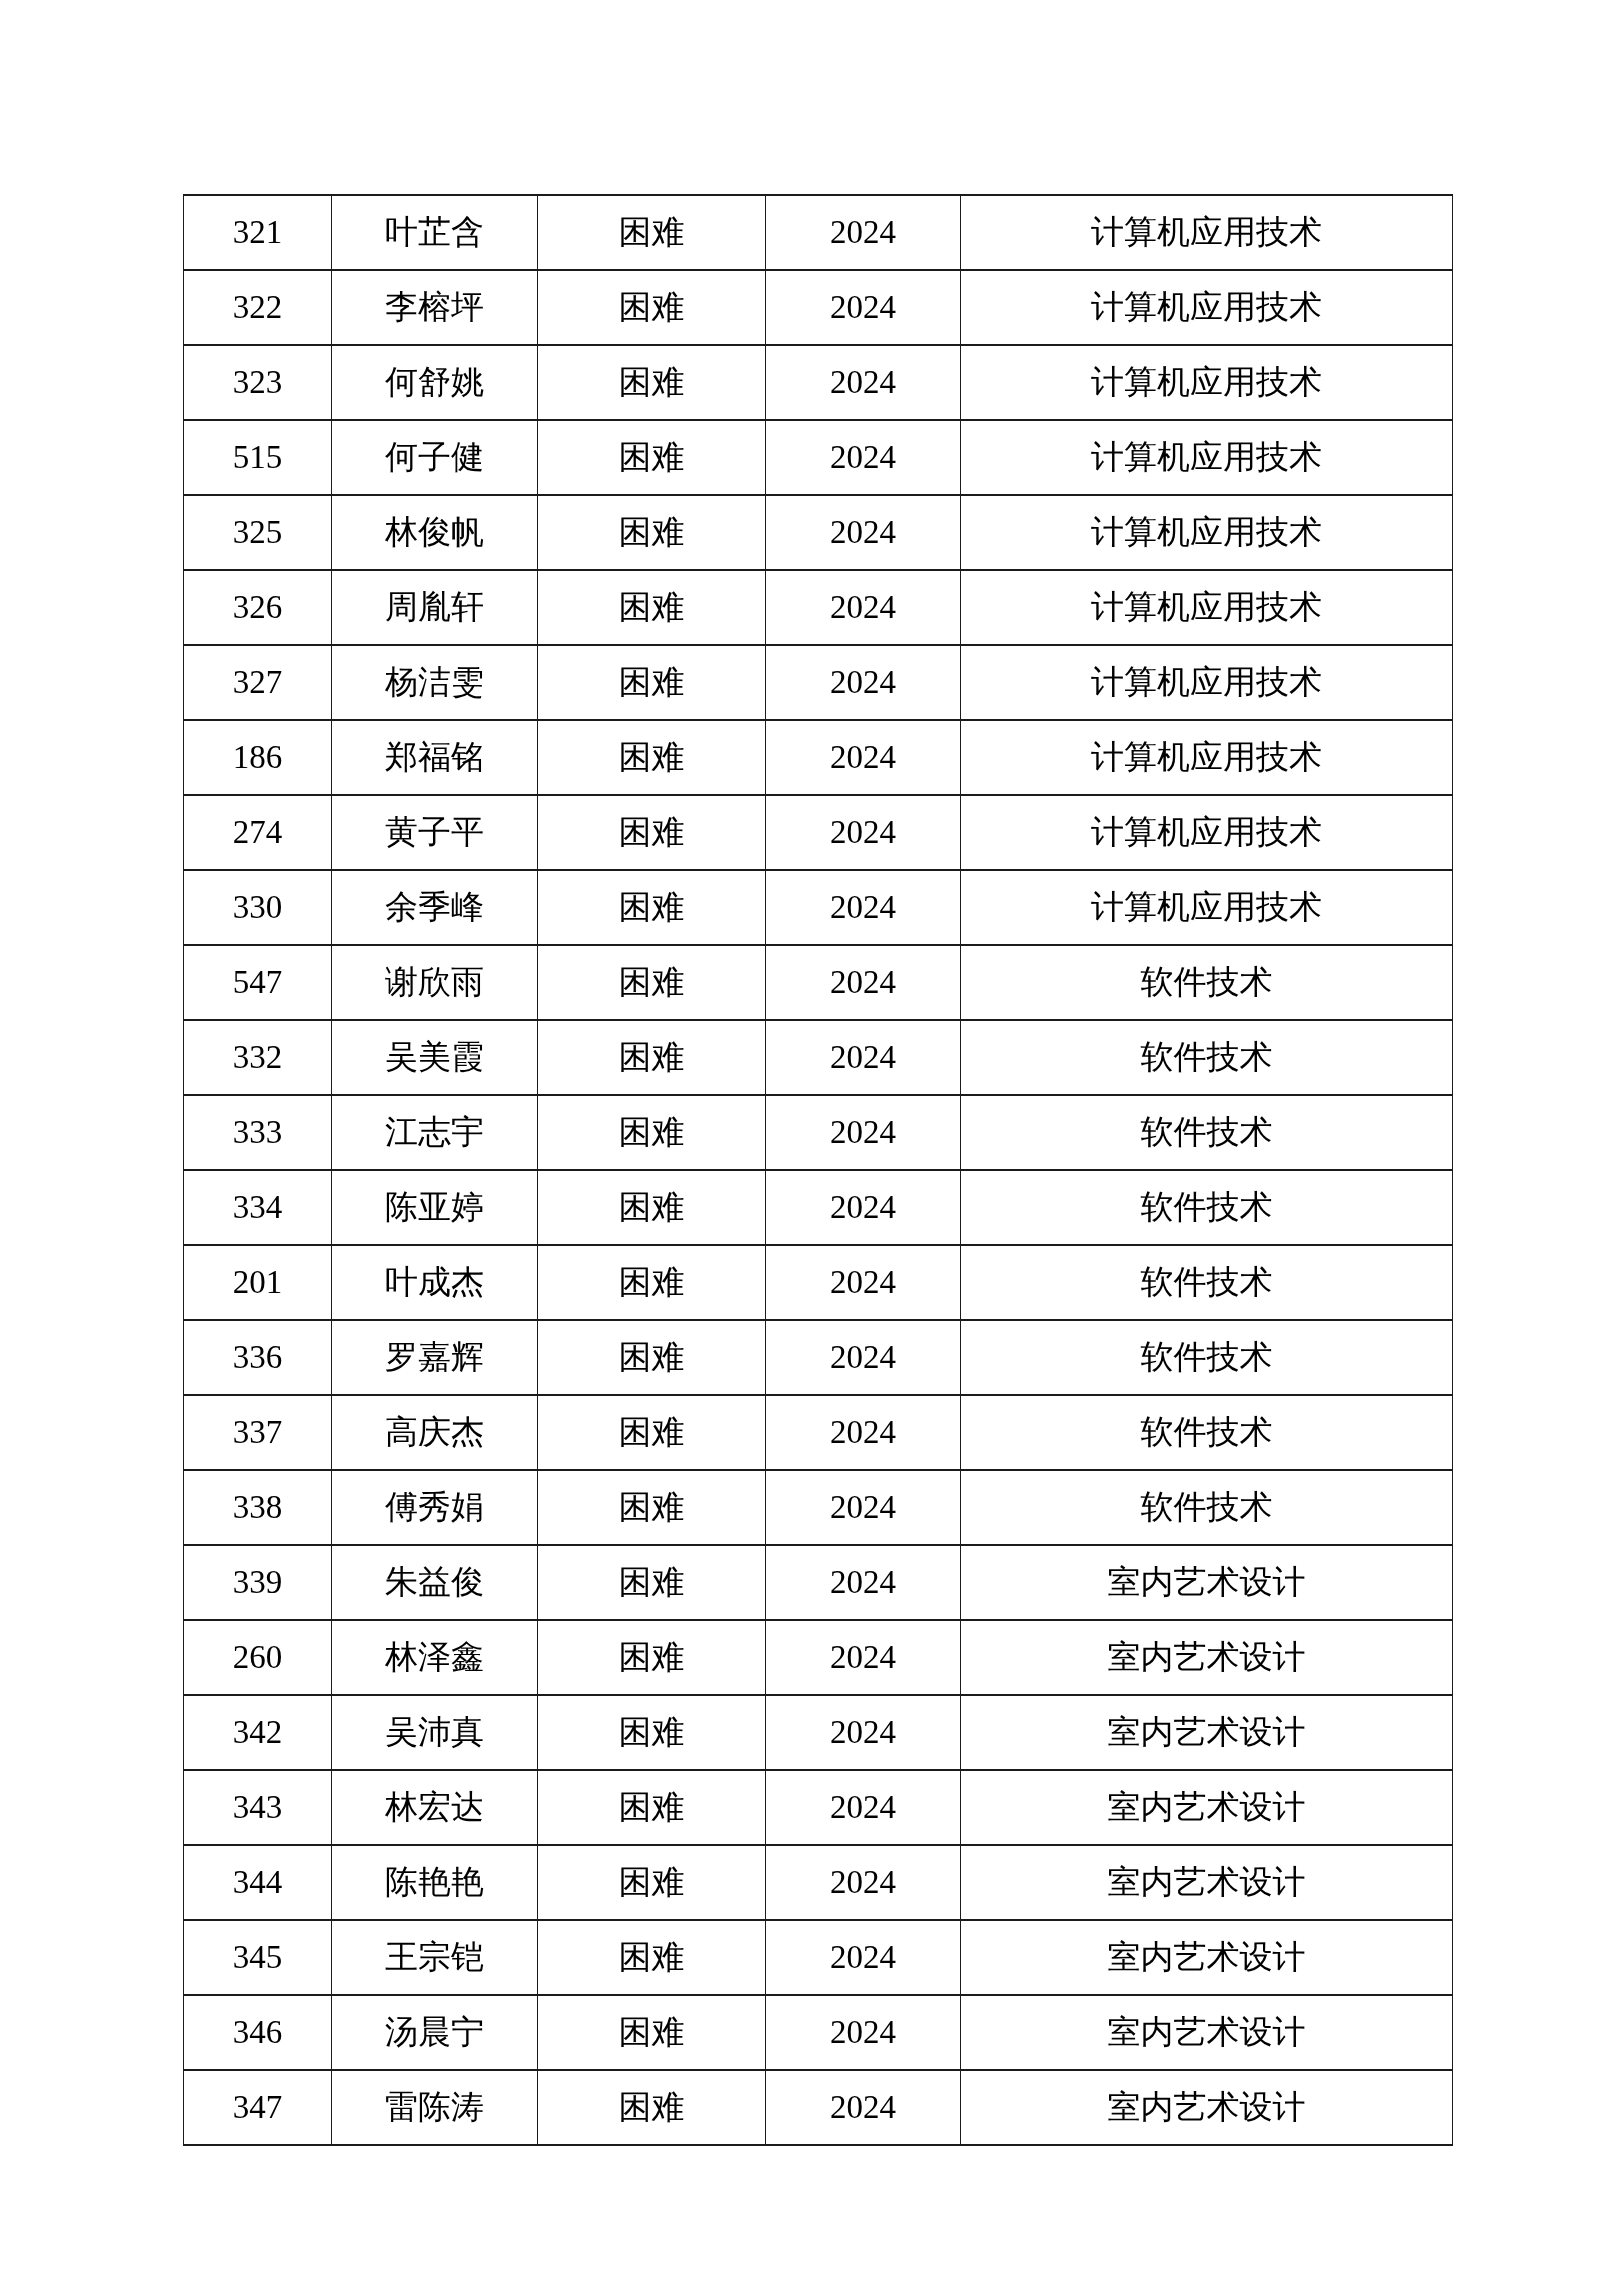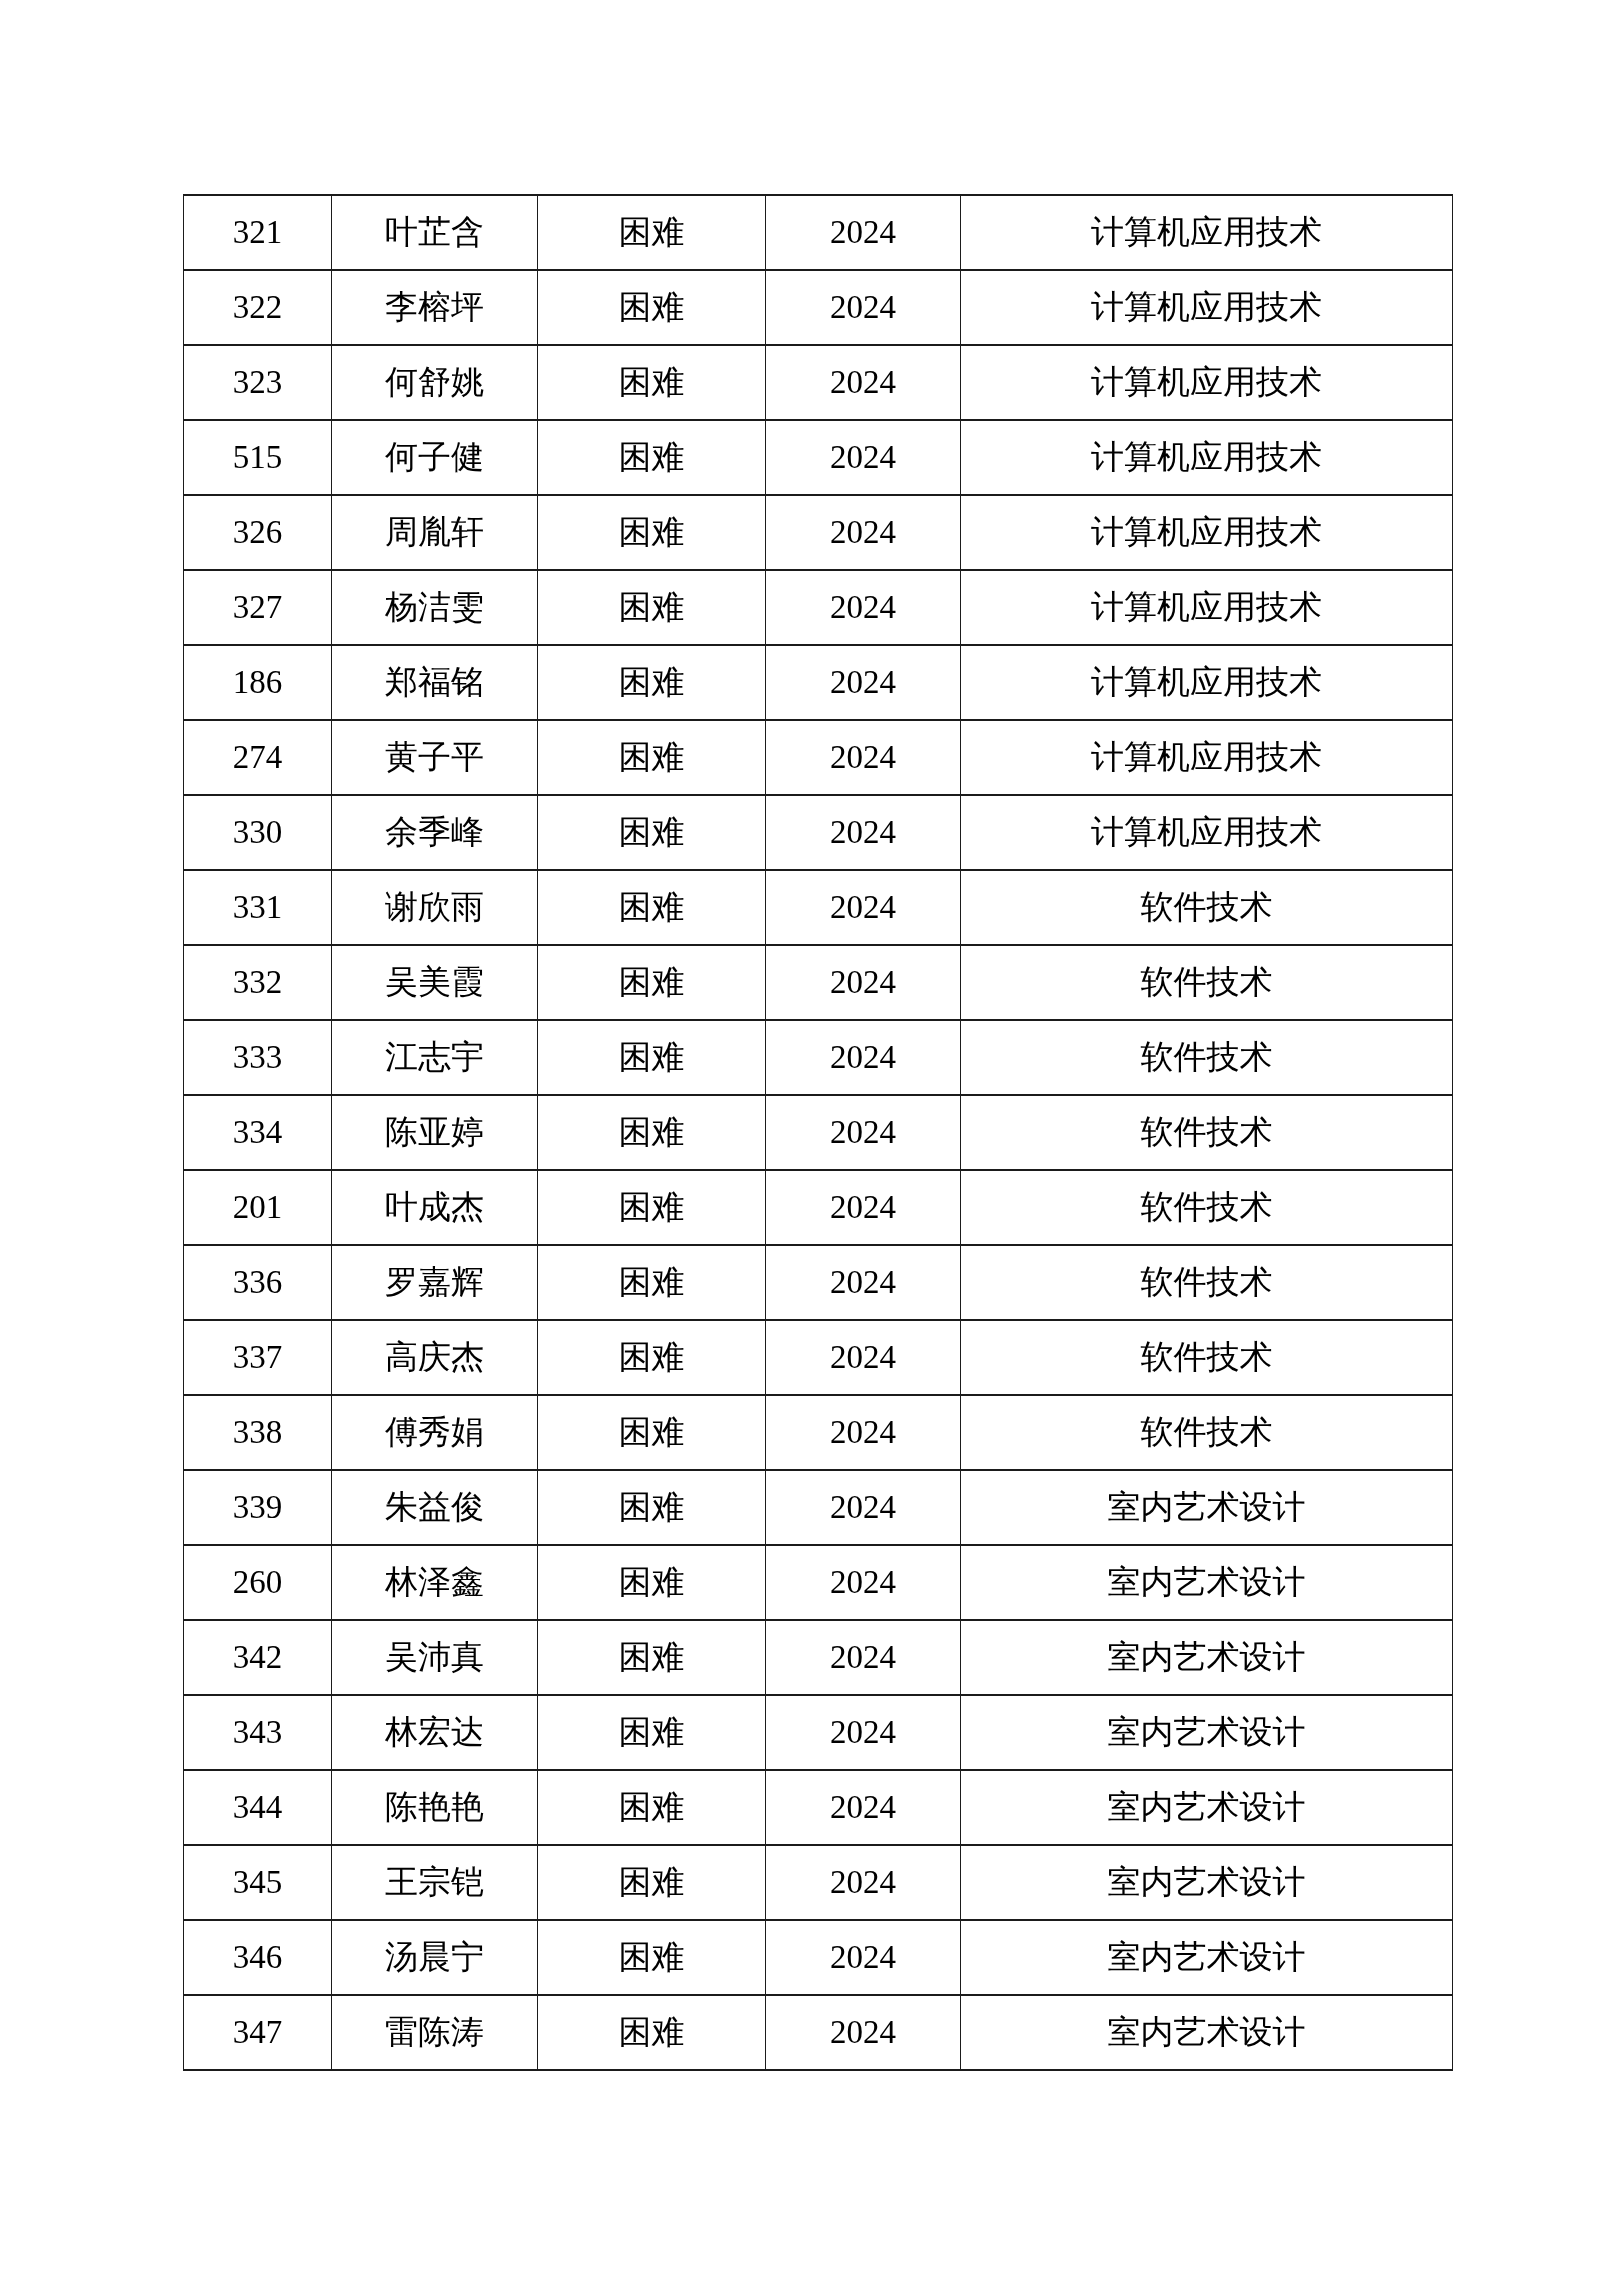"325" tr { html: none -> <tr> <td>325</td> <td>林俊帆</td> <td>困难</td> <td>2024</td> <td>计算机应用技术</td> </tr> }
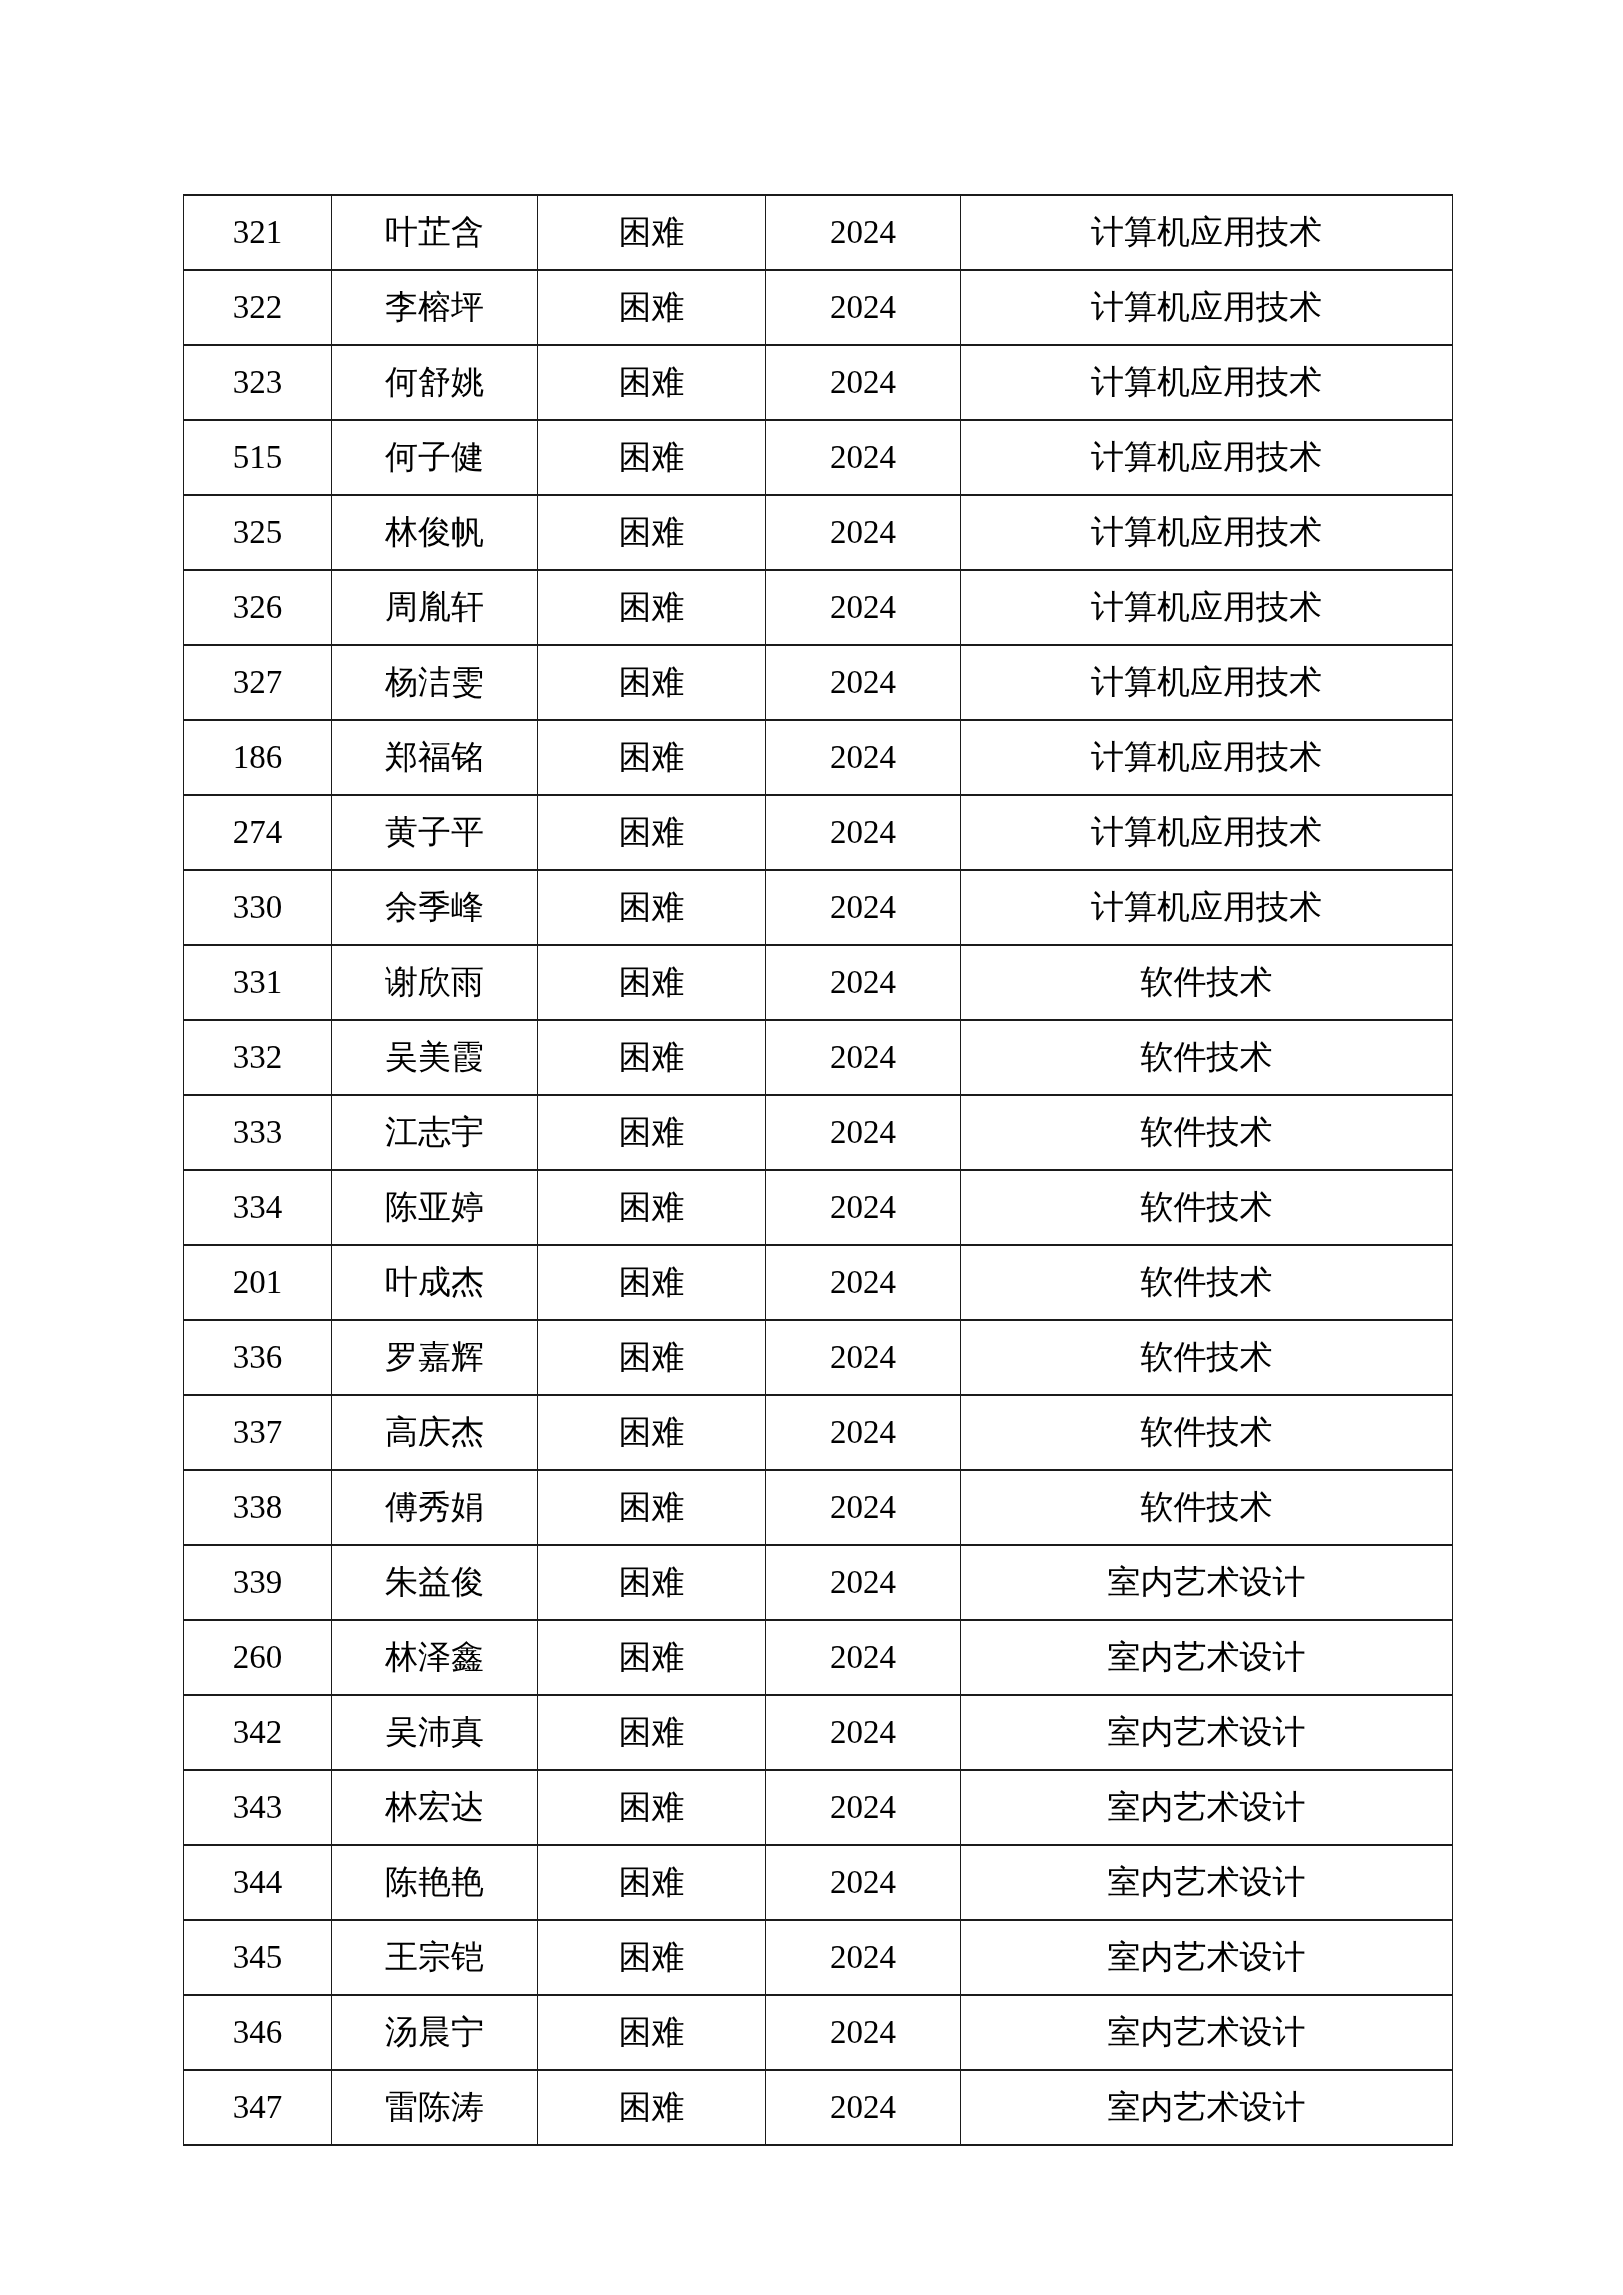"331" td { text: 331 -> 547 }
